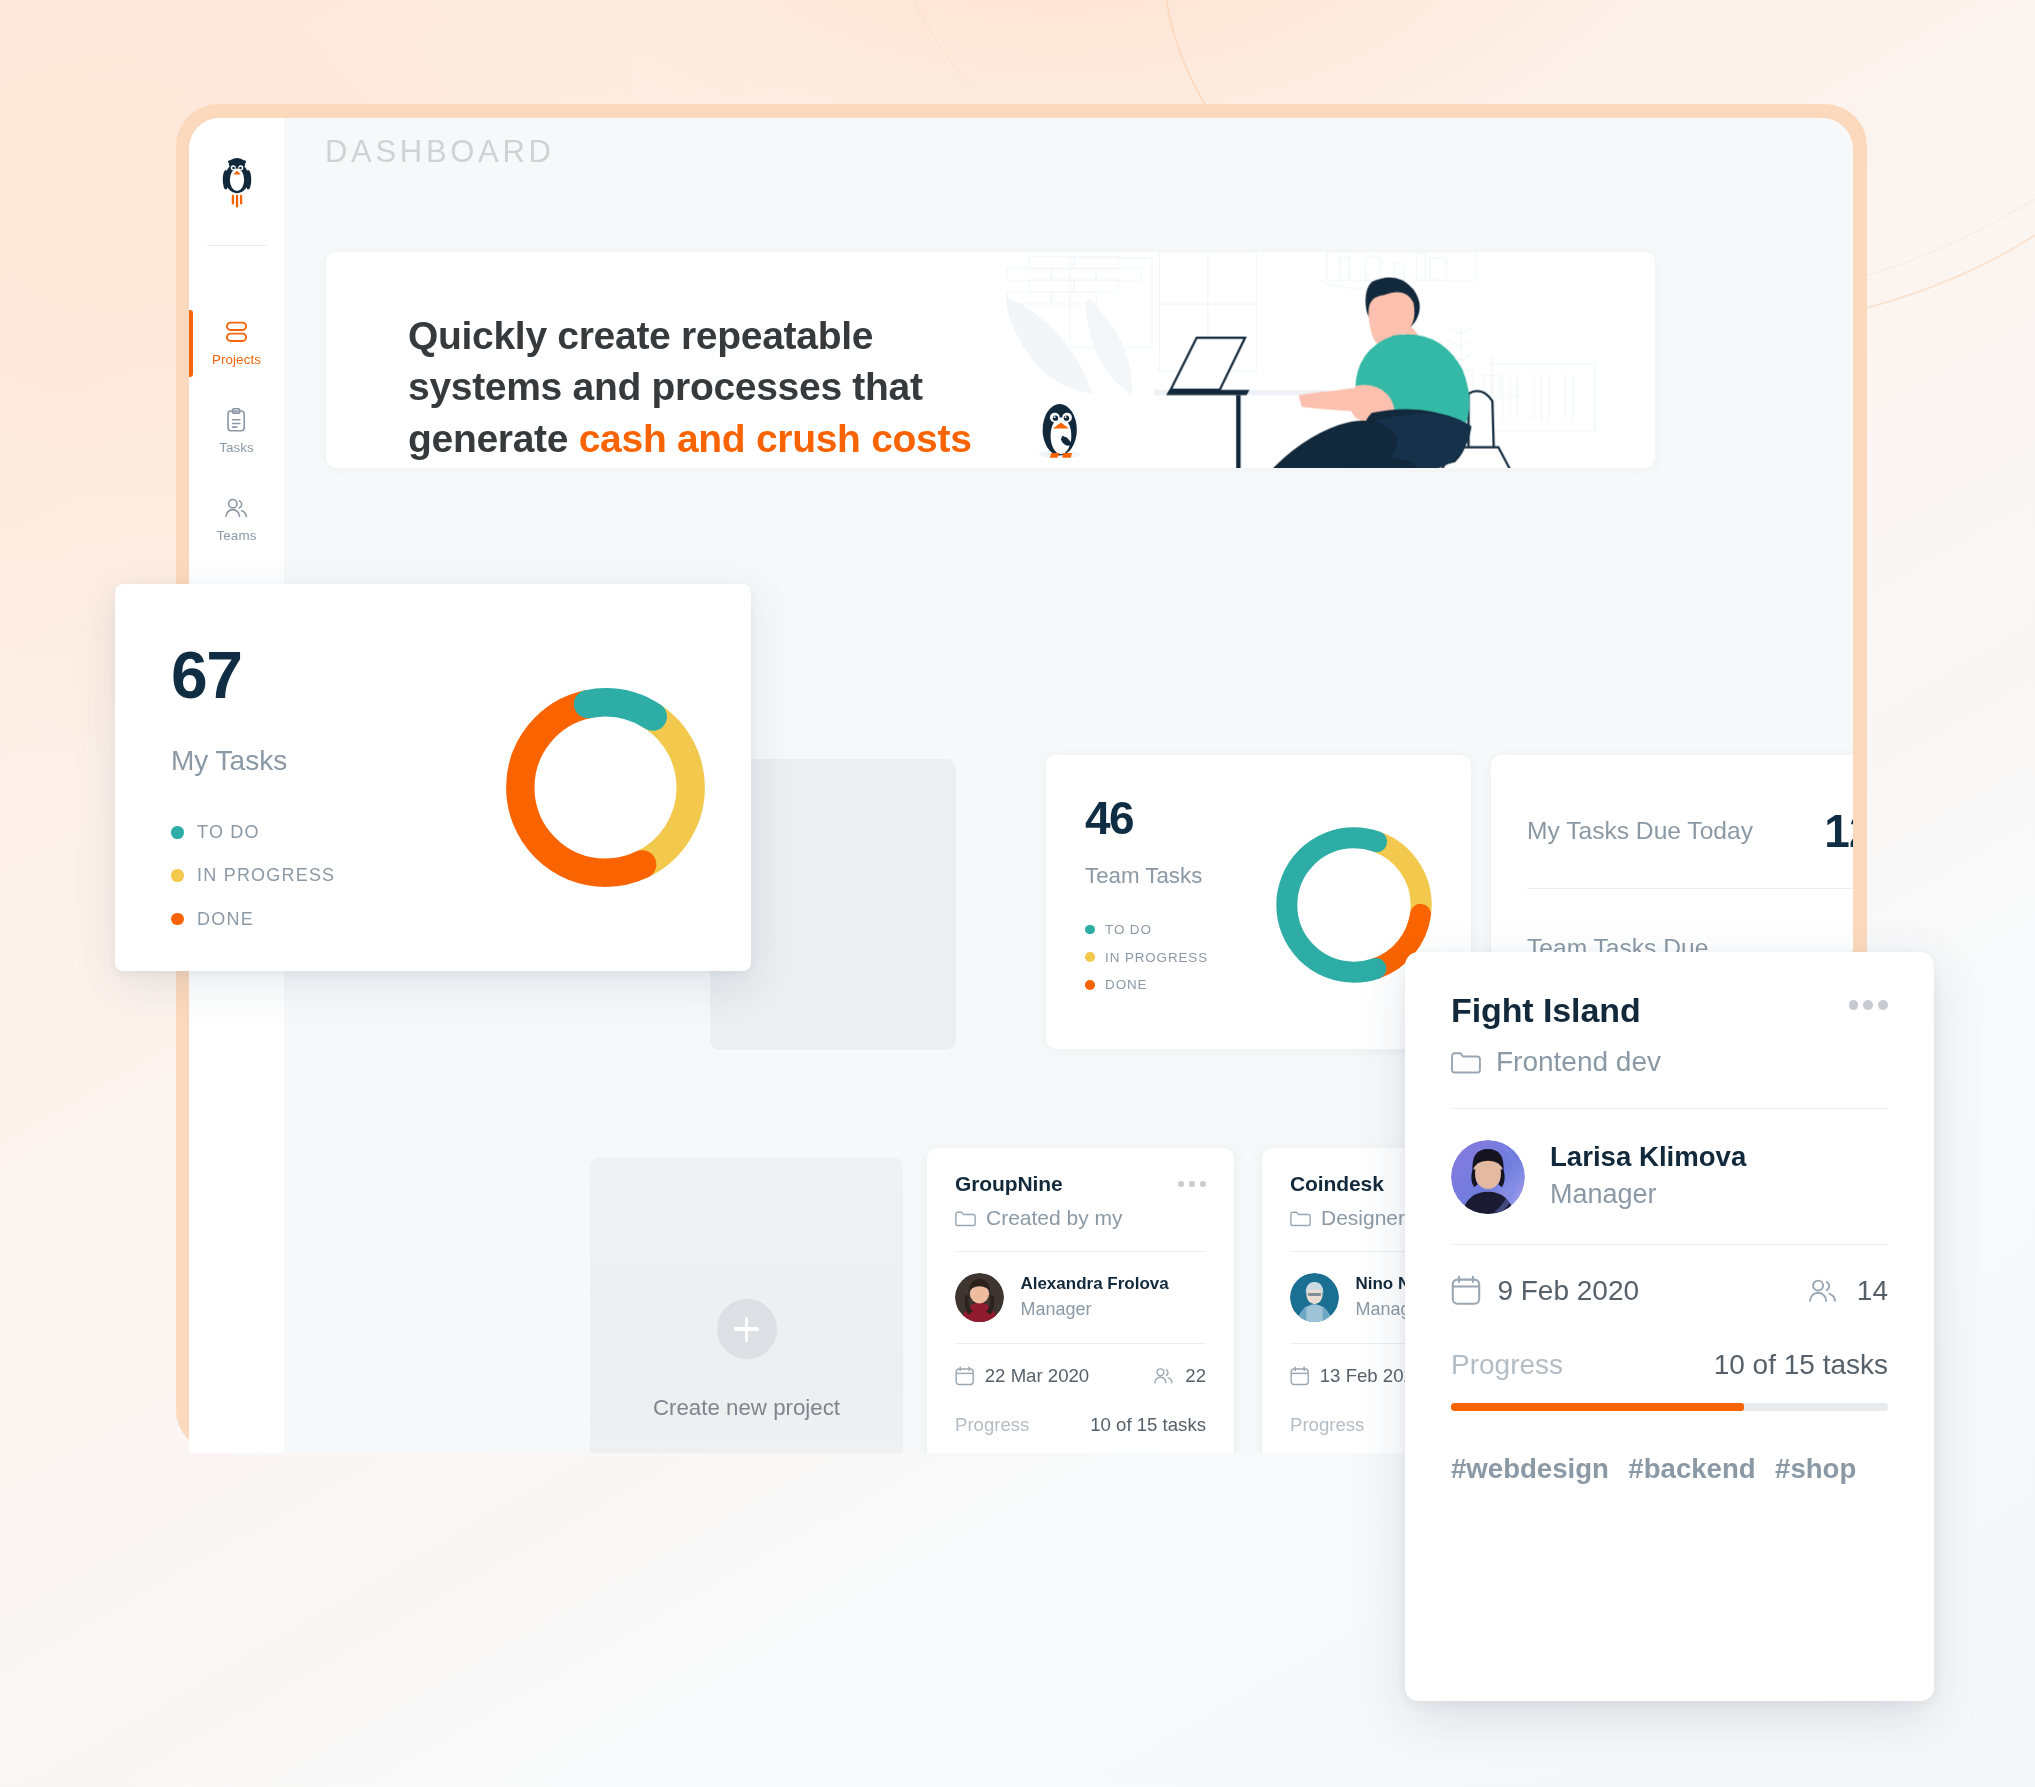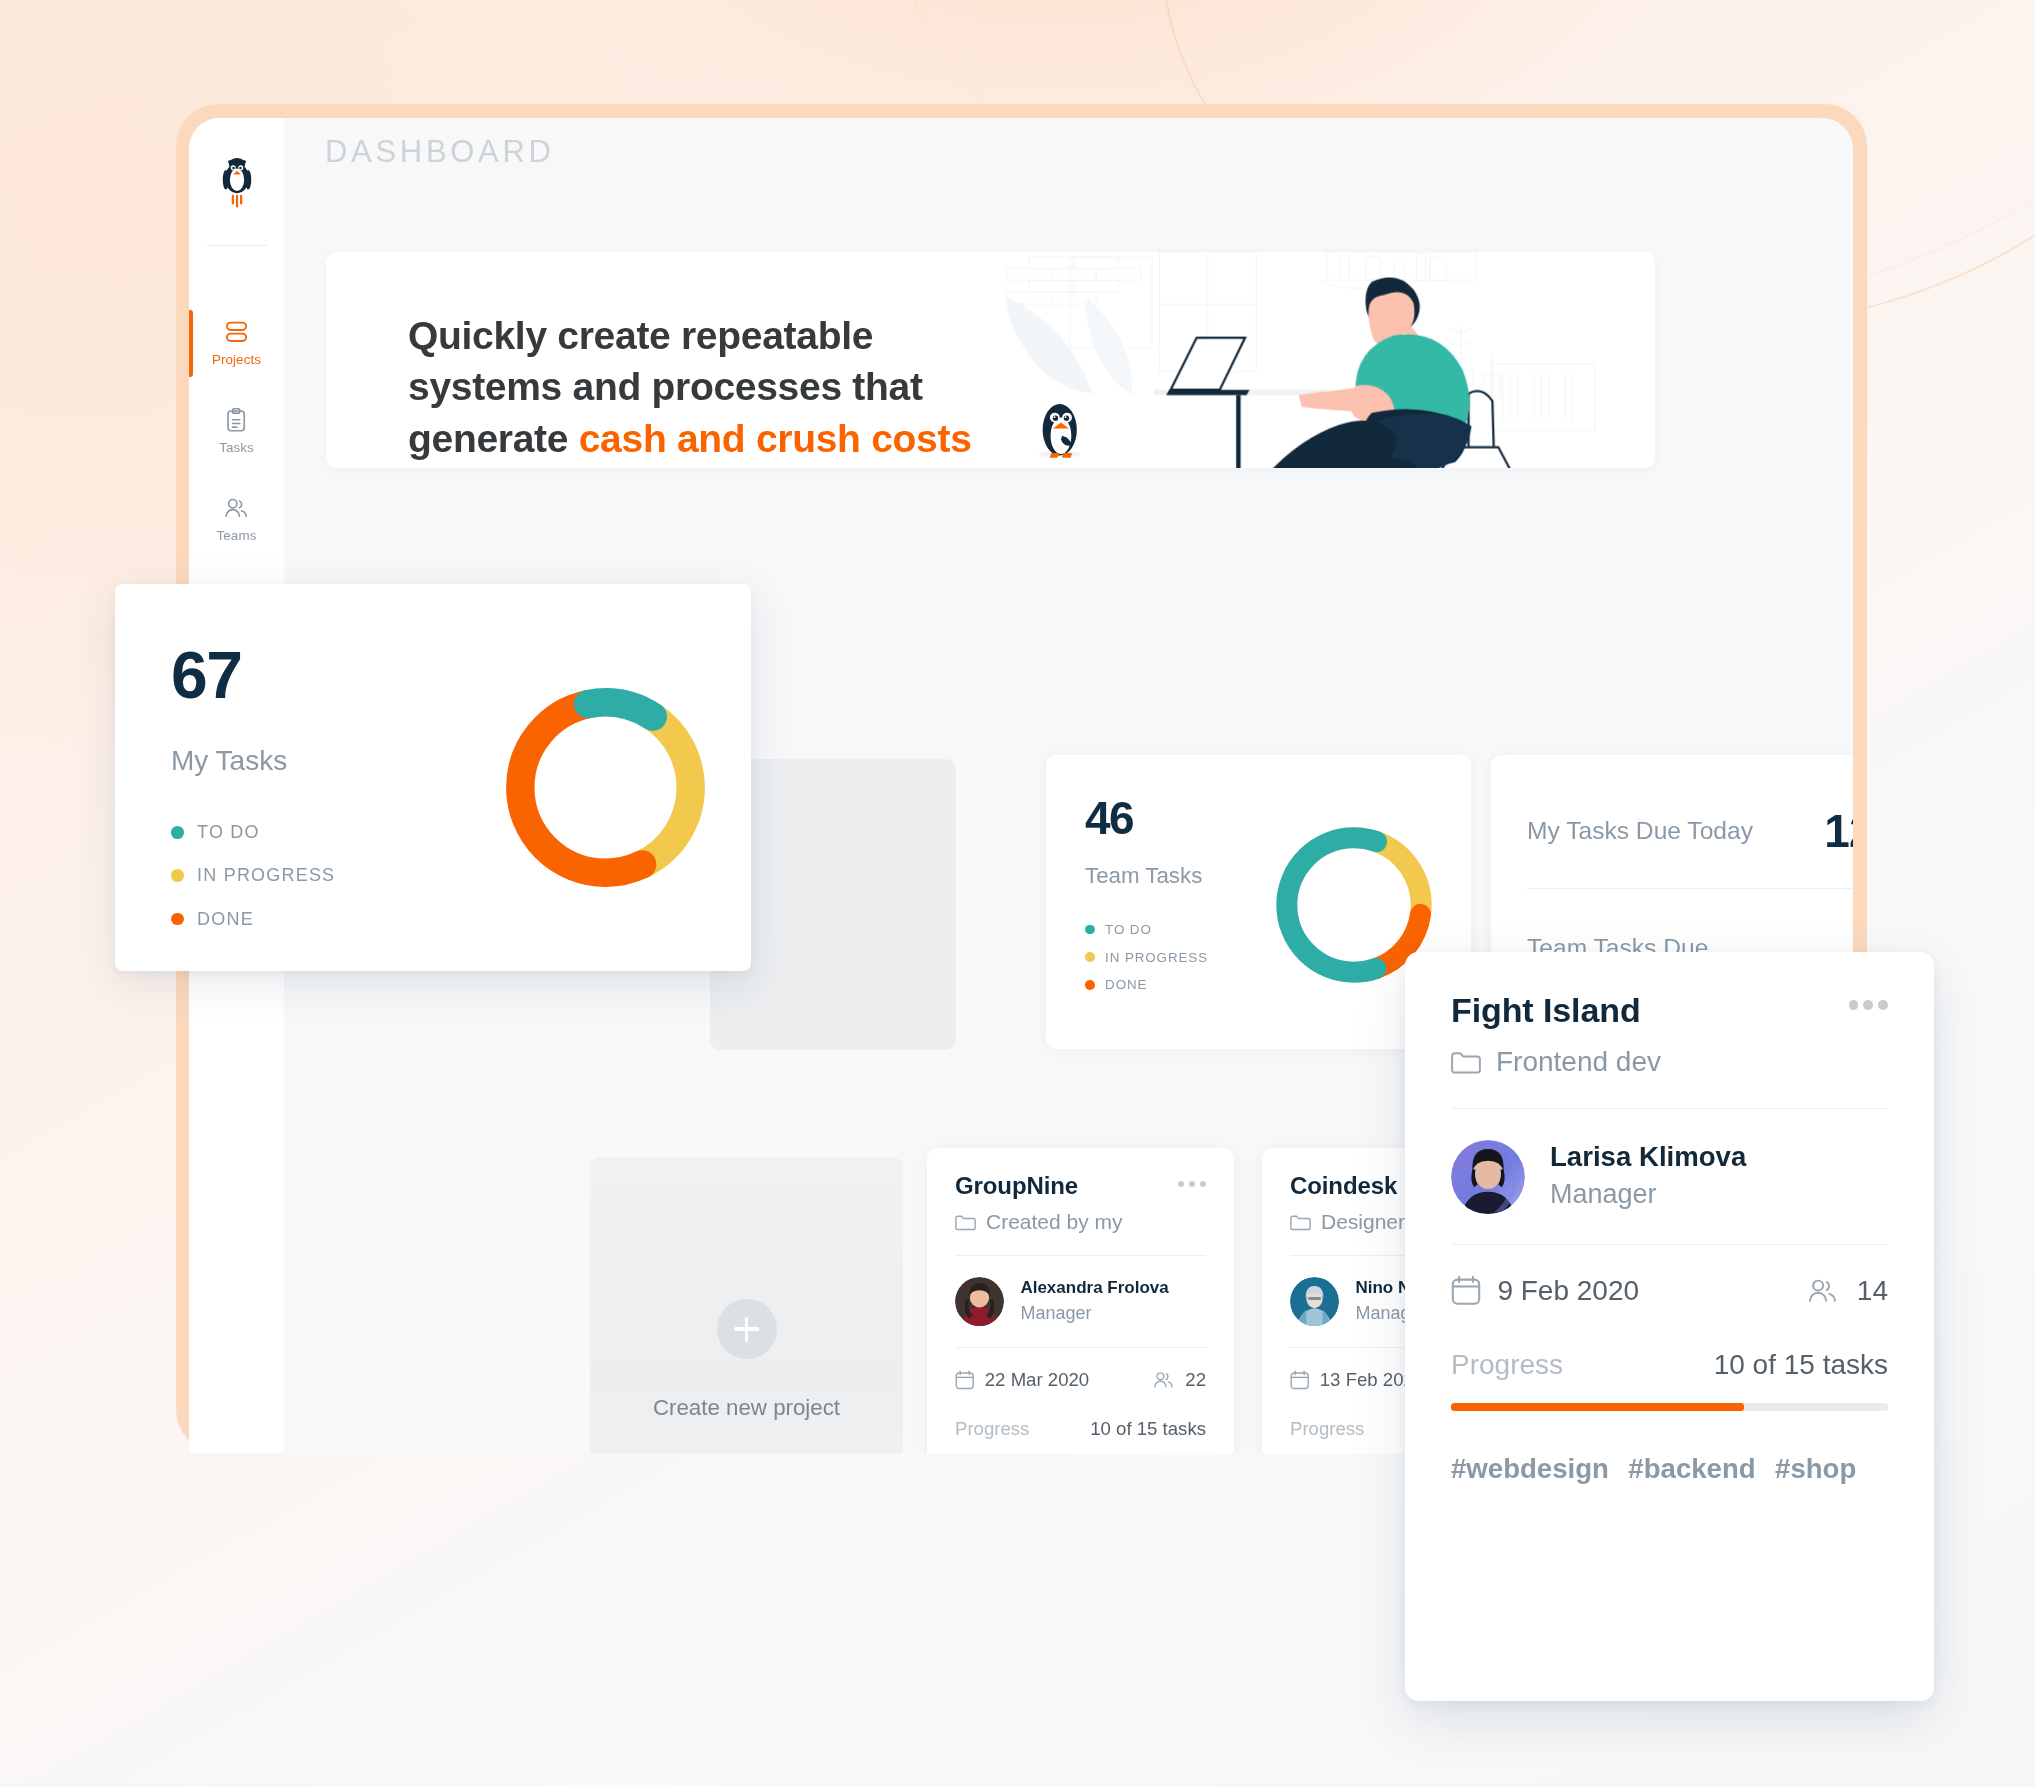"GroupNine" .pcard-title { font-size: 24px -> 21px }
